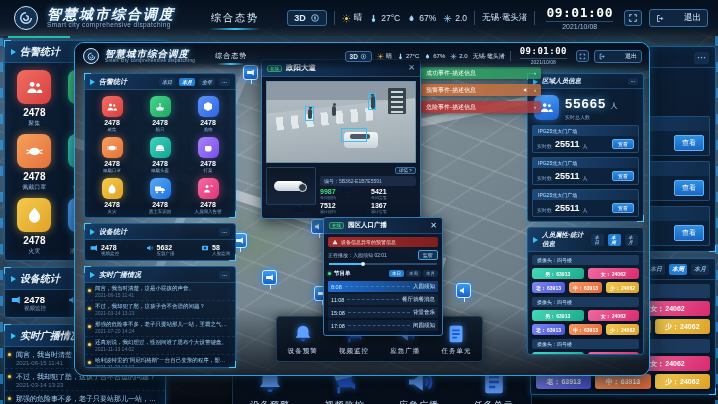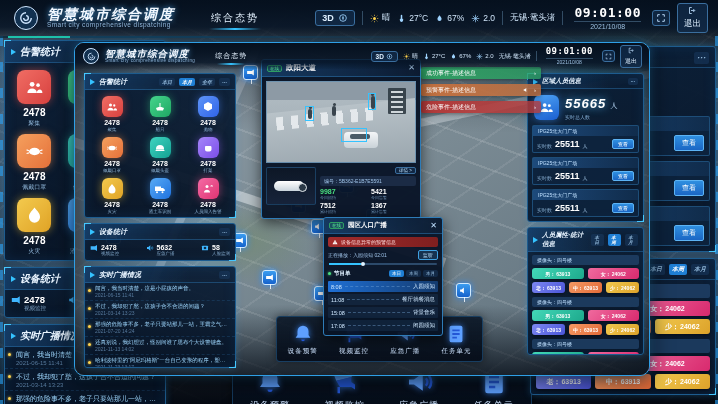"退出" .exit-btn { flex-direction: column -> none; gap: 3px -> 19px }
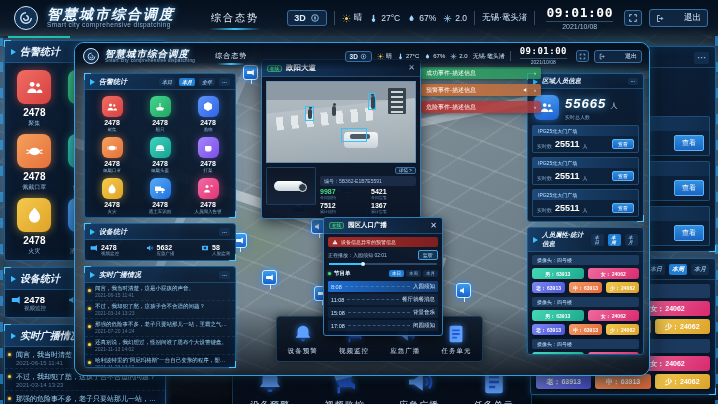"55665" .total-num { font-style: italic -> none }
